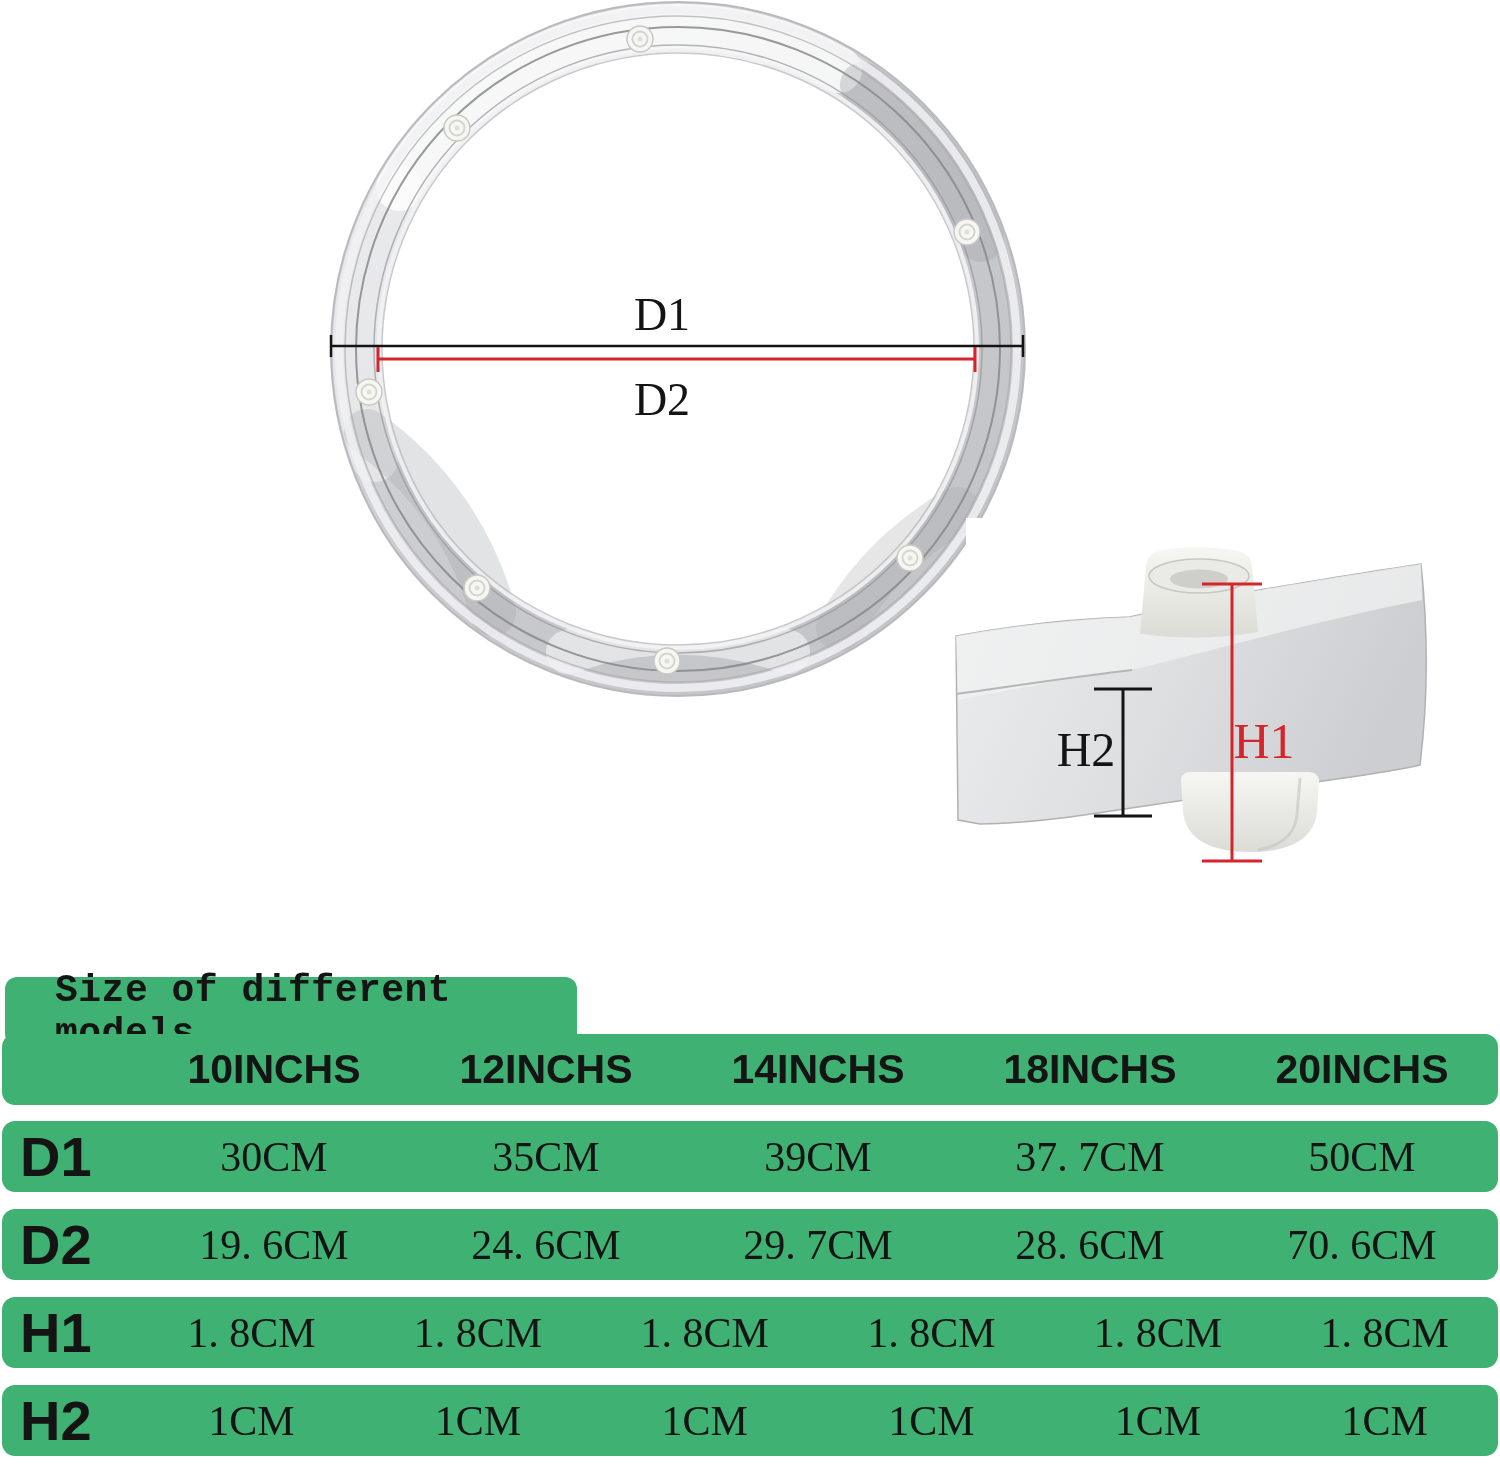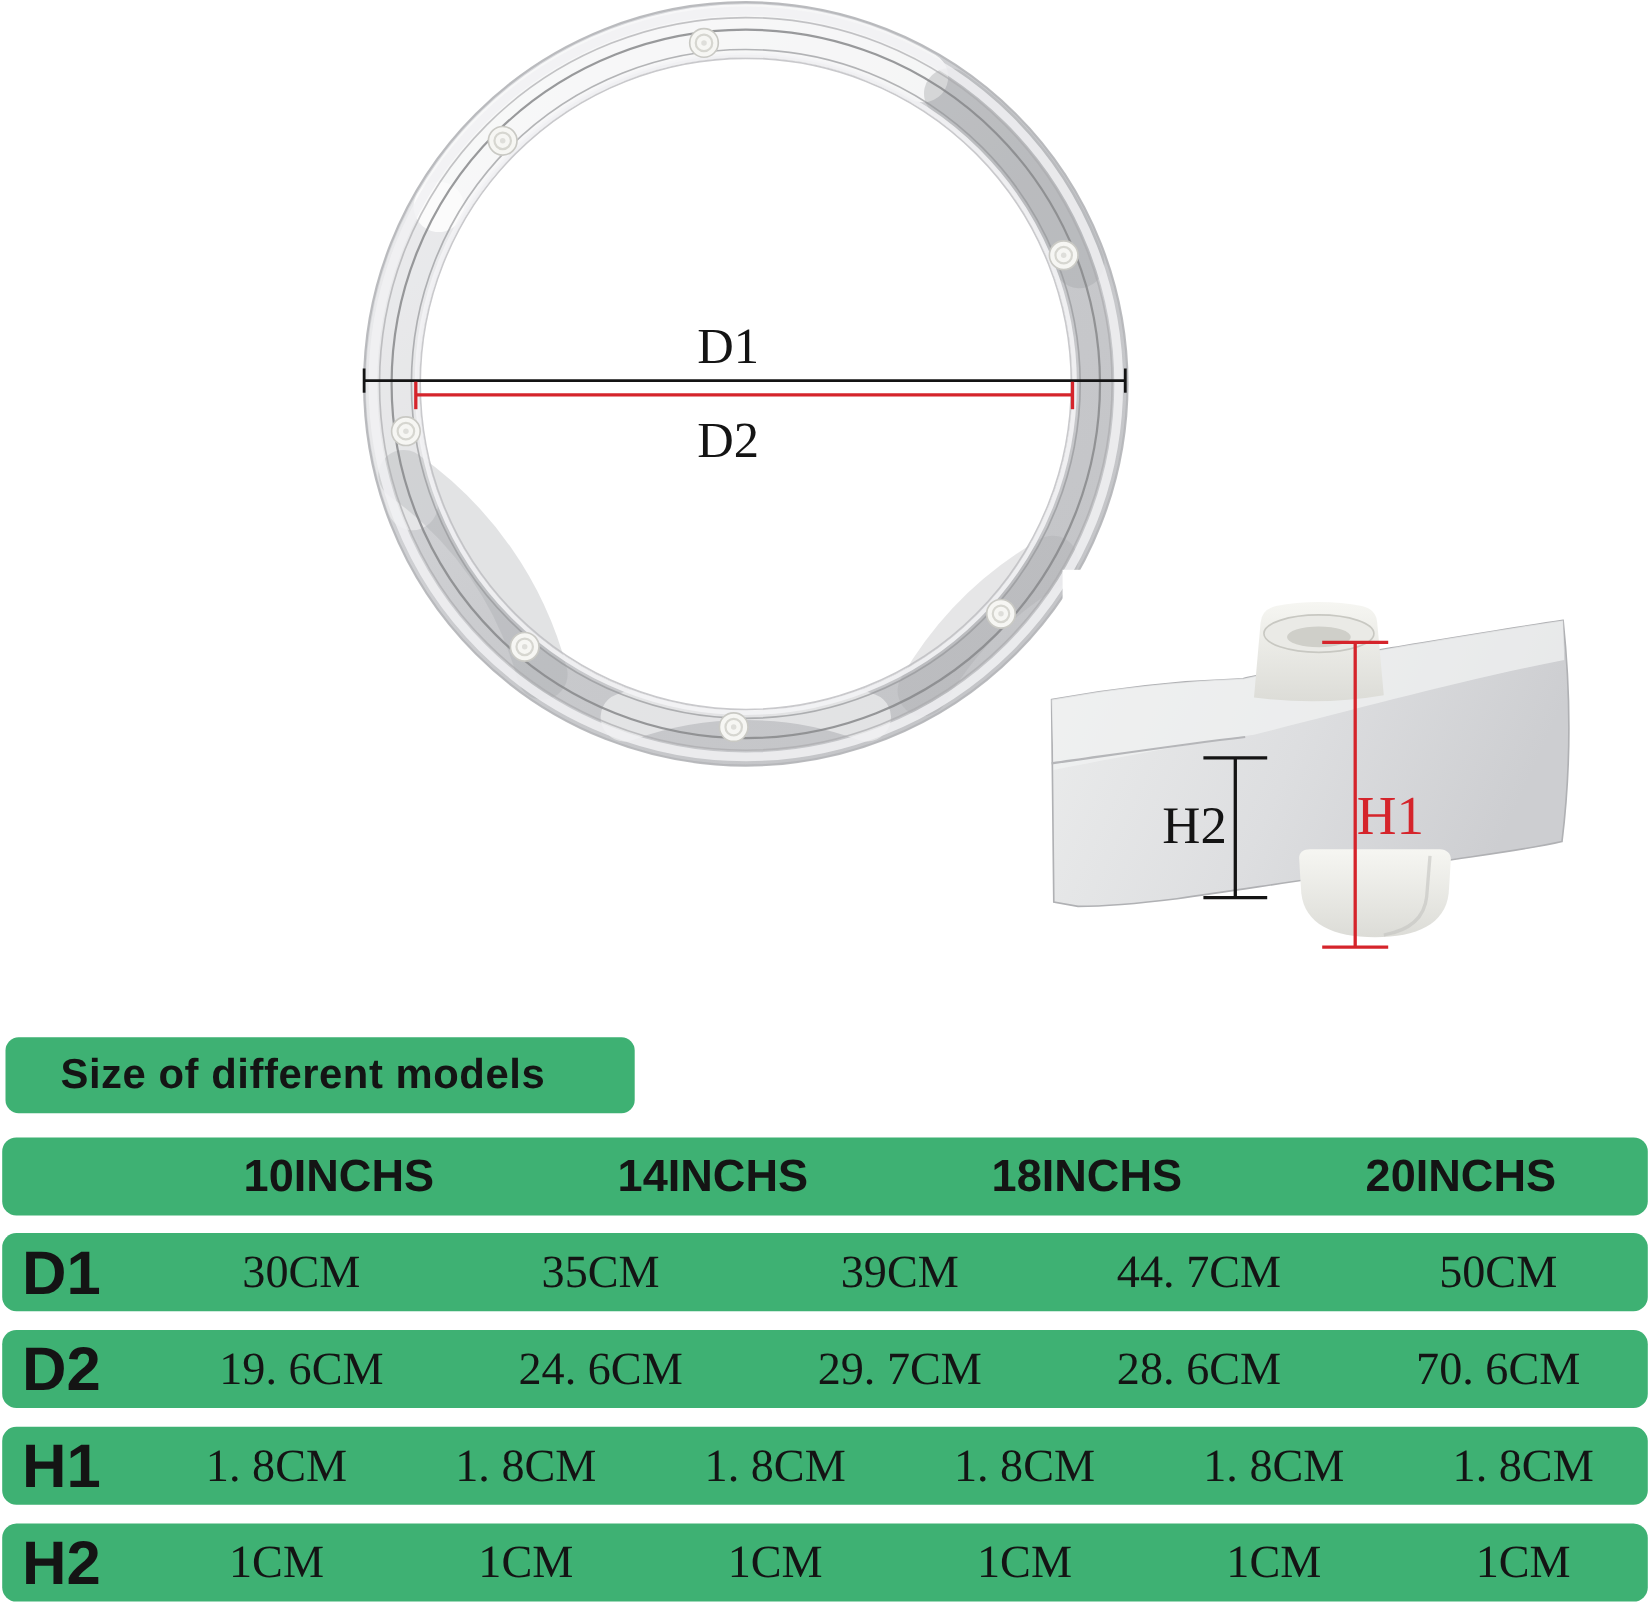"Size of different models" .title-bar { font-family: none -> Liberation Mono, monospace; top: 943px -> 977px }
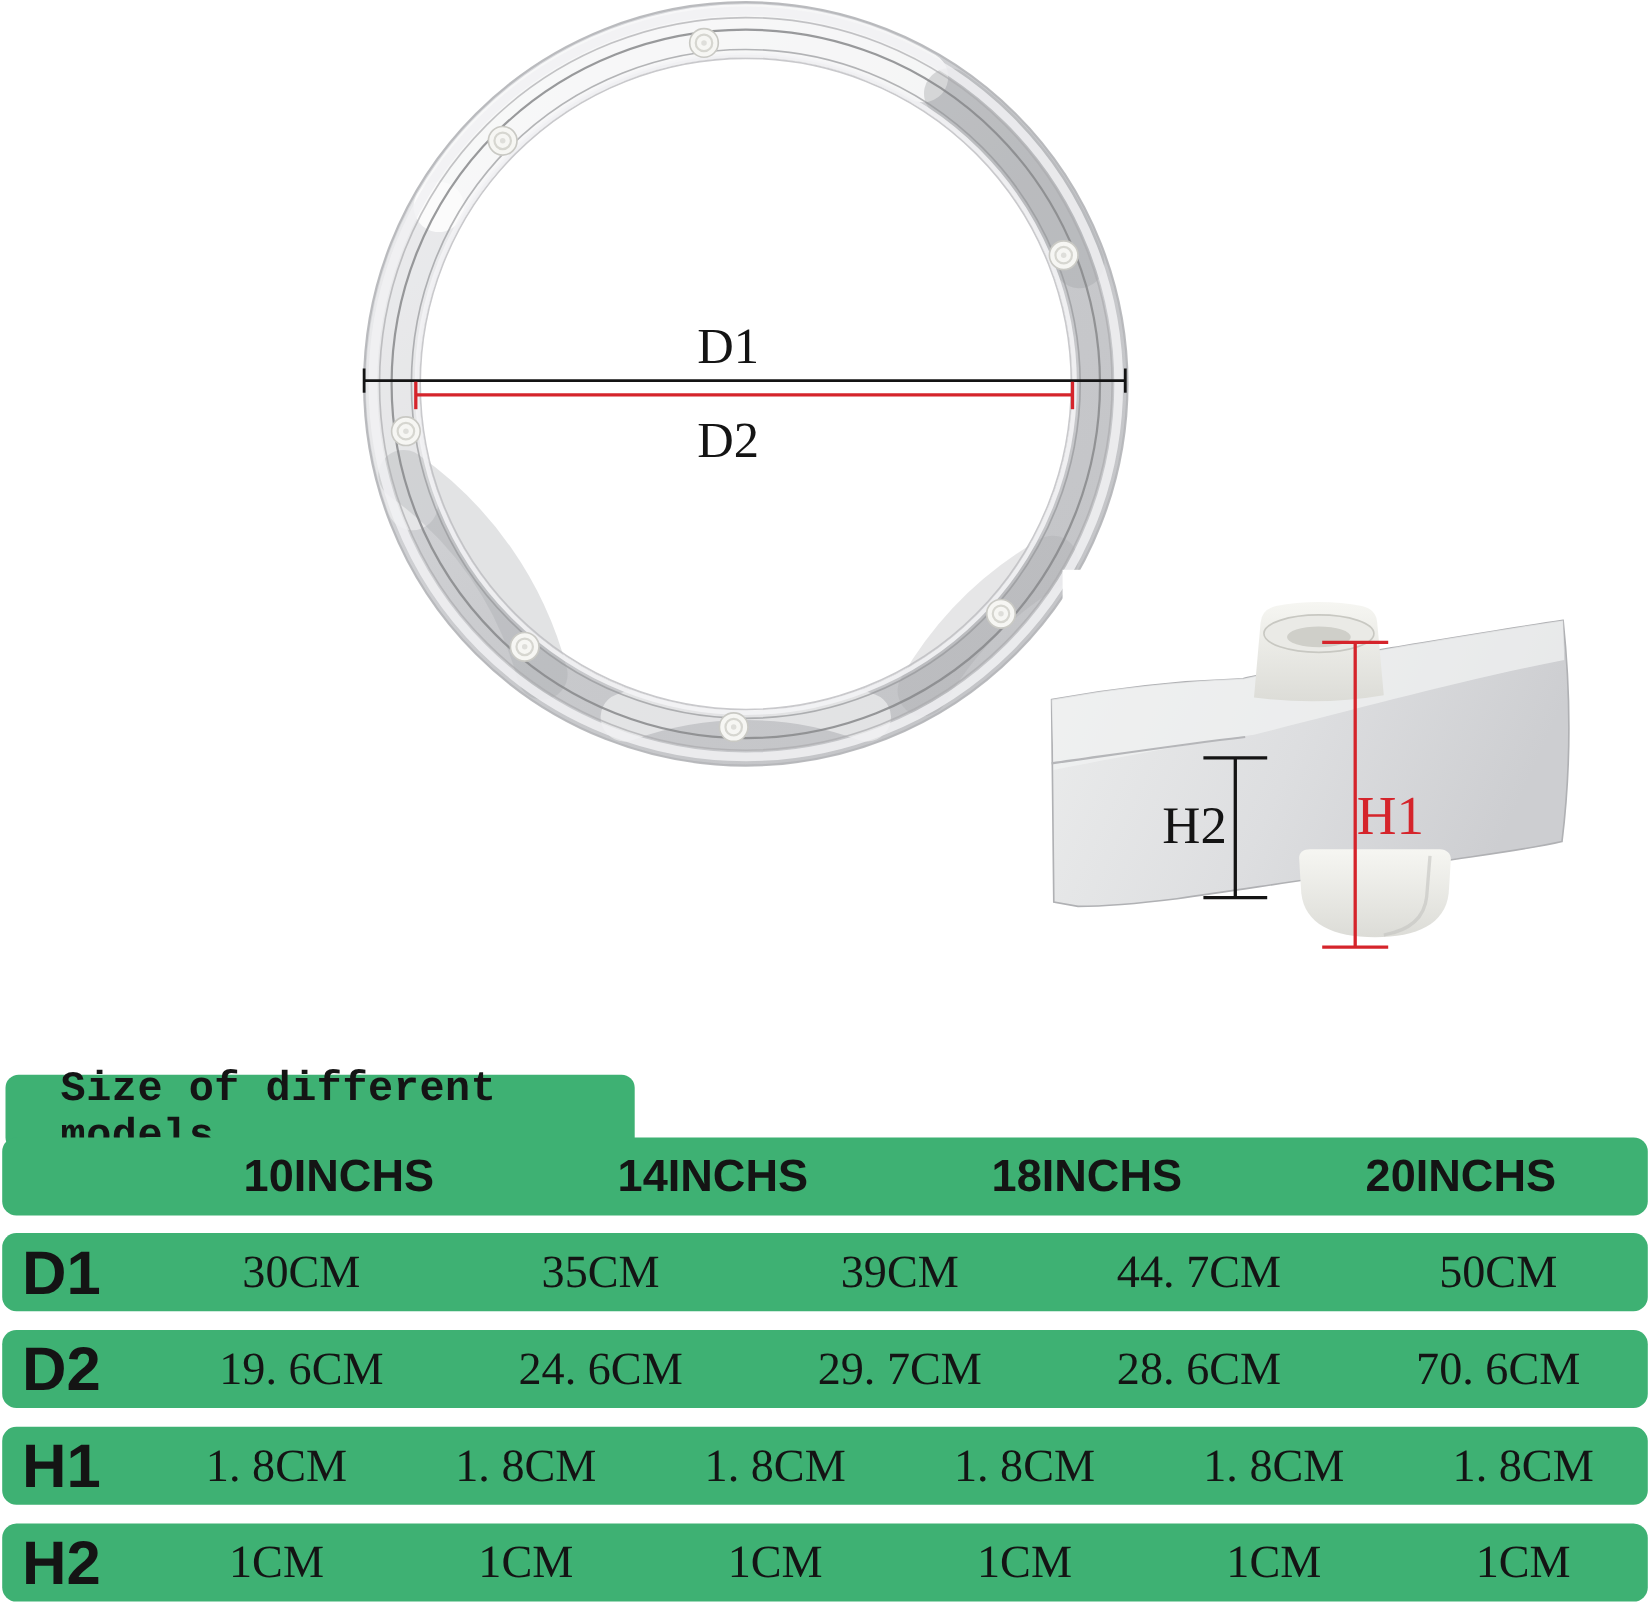"12INCHS" div.cell { html: none -> <div>12INCHS</div> }
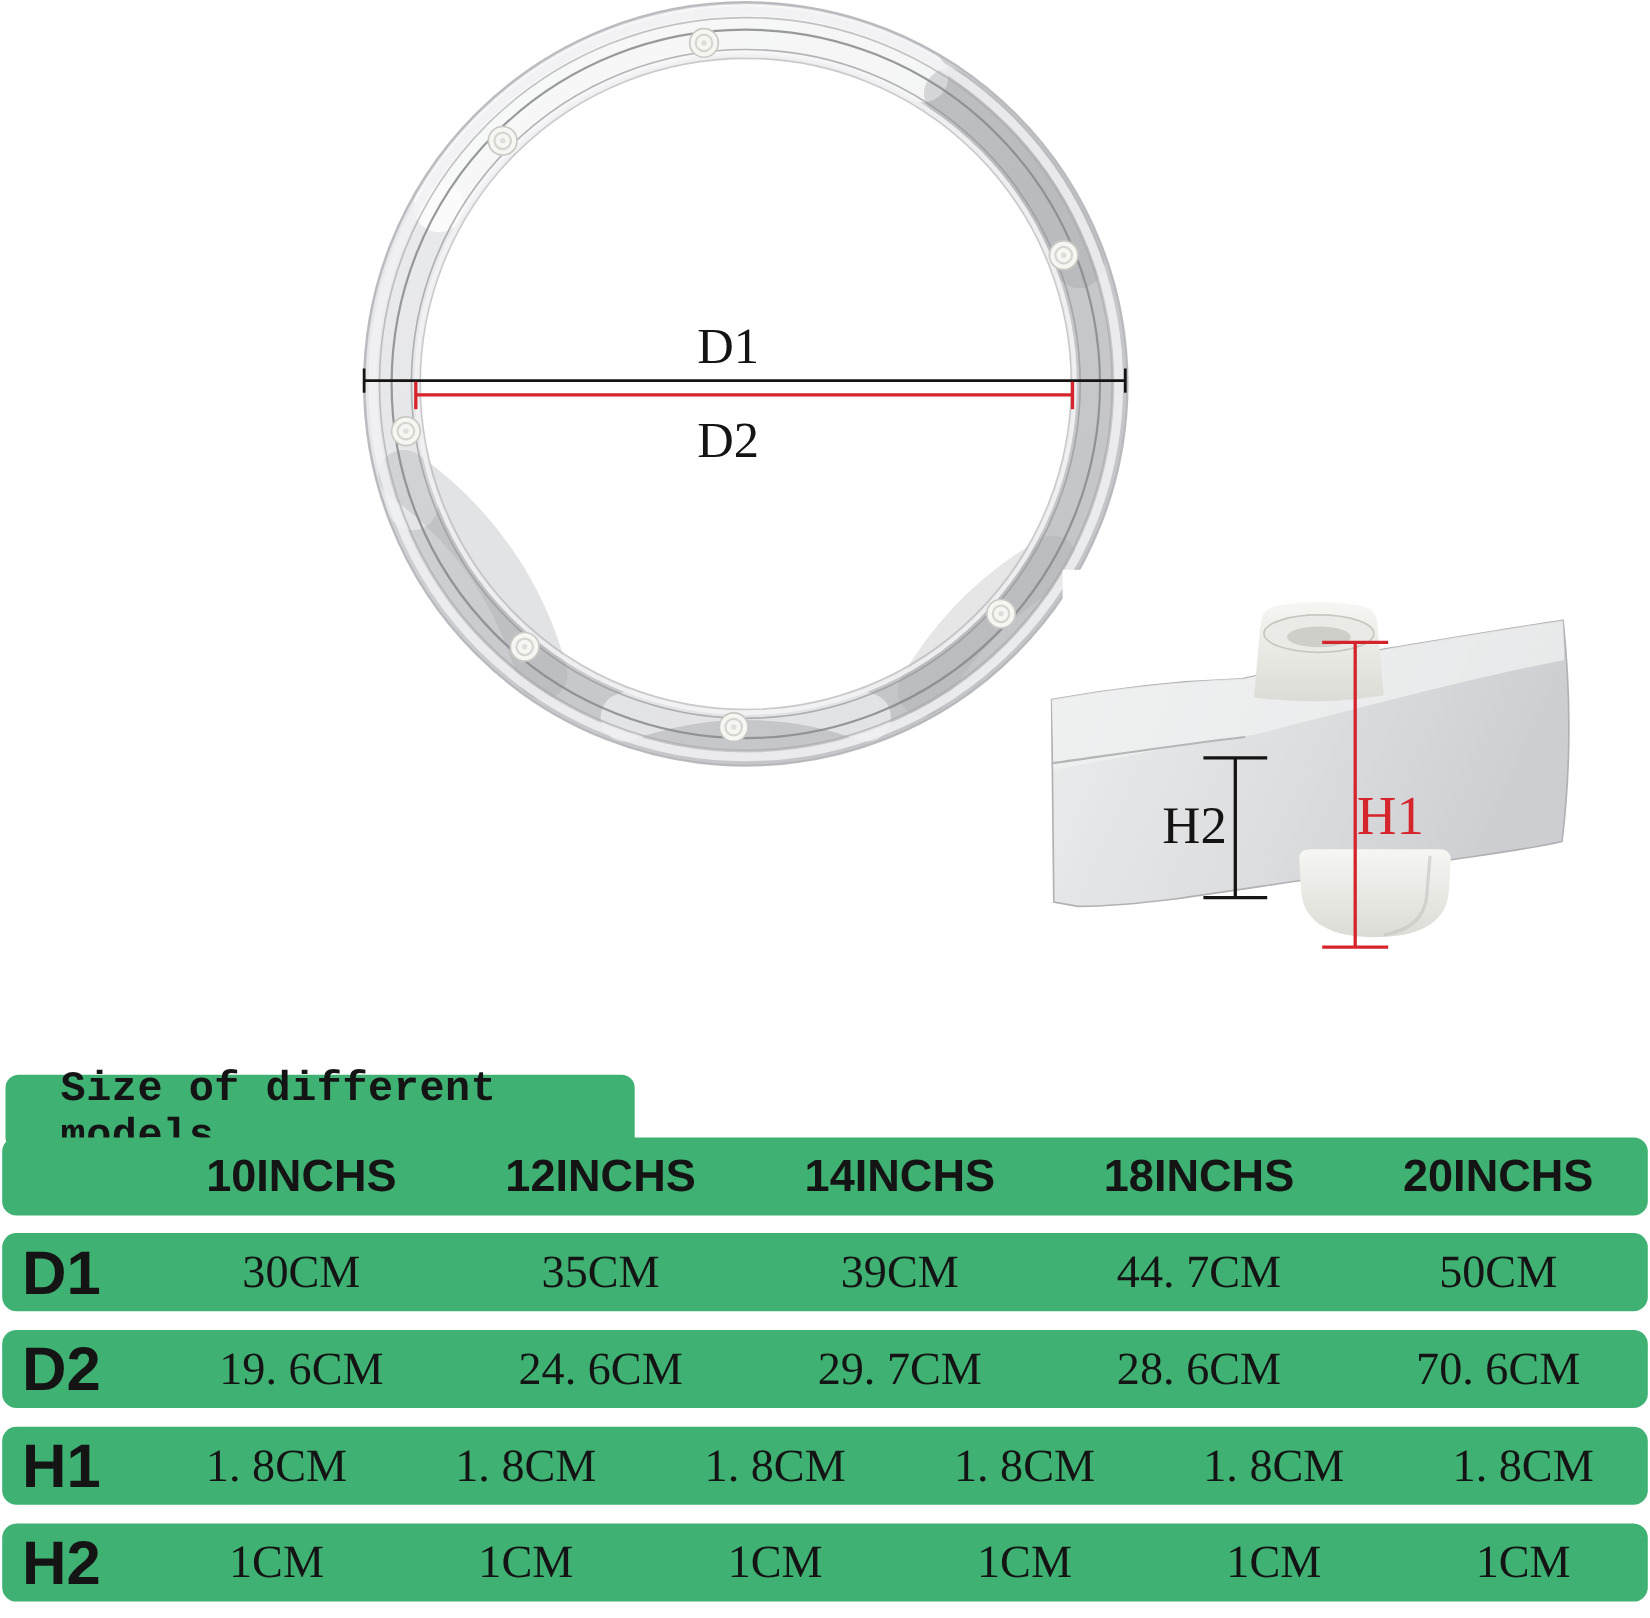"44. 7CM" div.cell { text: 44 -> 37 }
